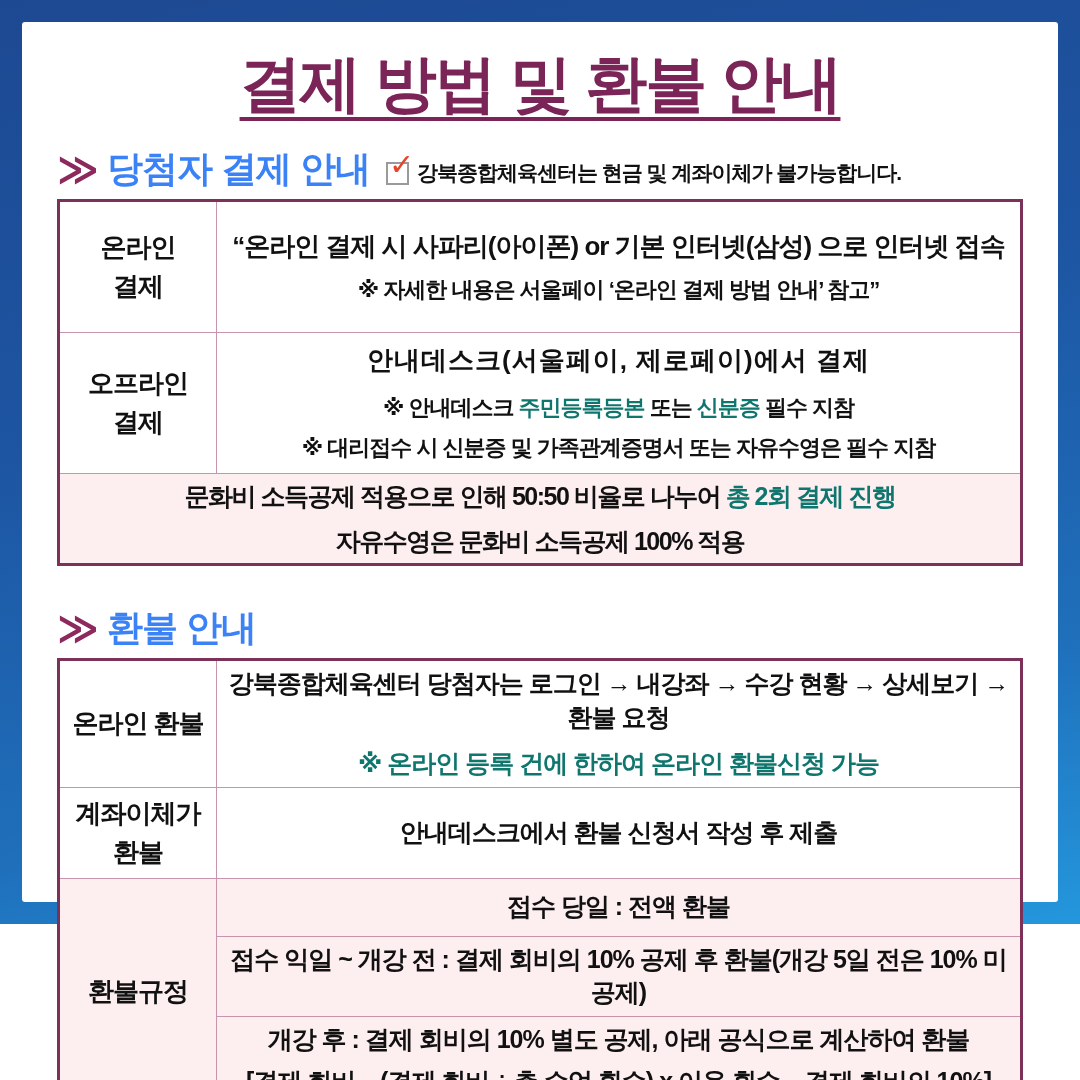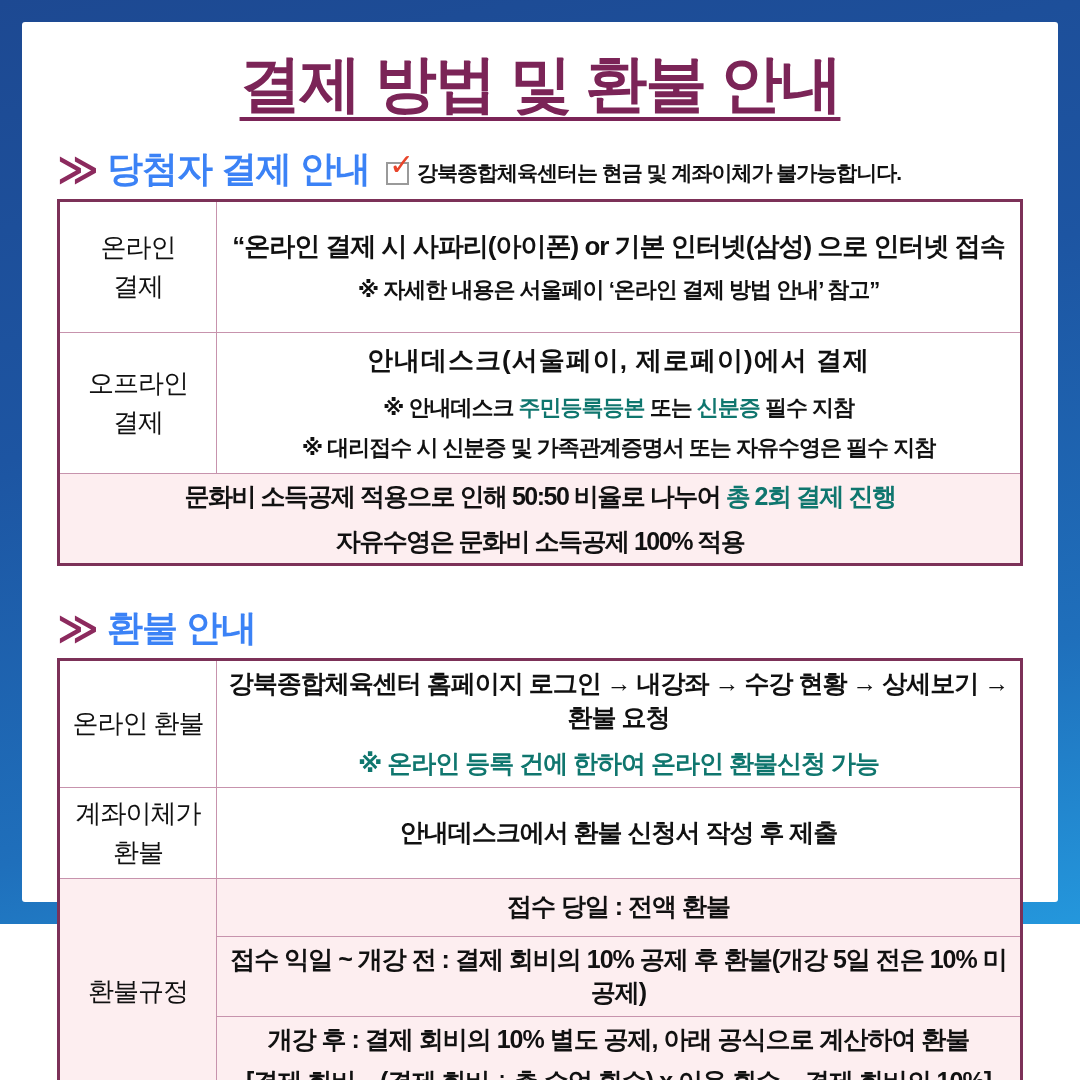"온라인" td.label-cell { font-weight: 400 -> 700 }
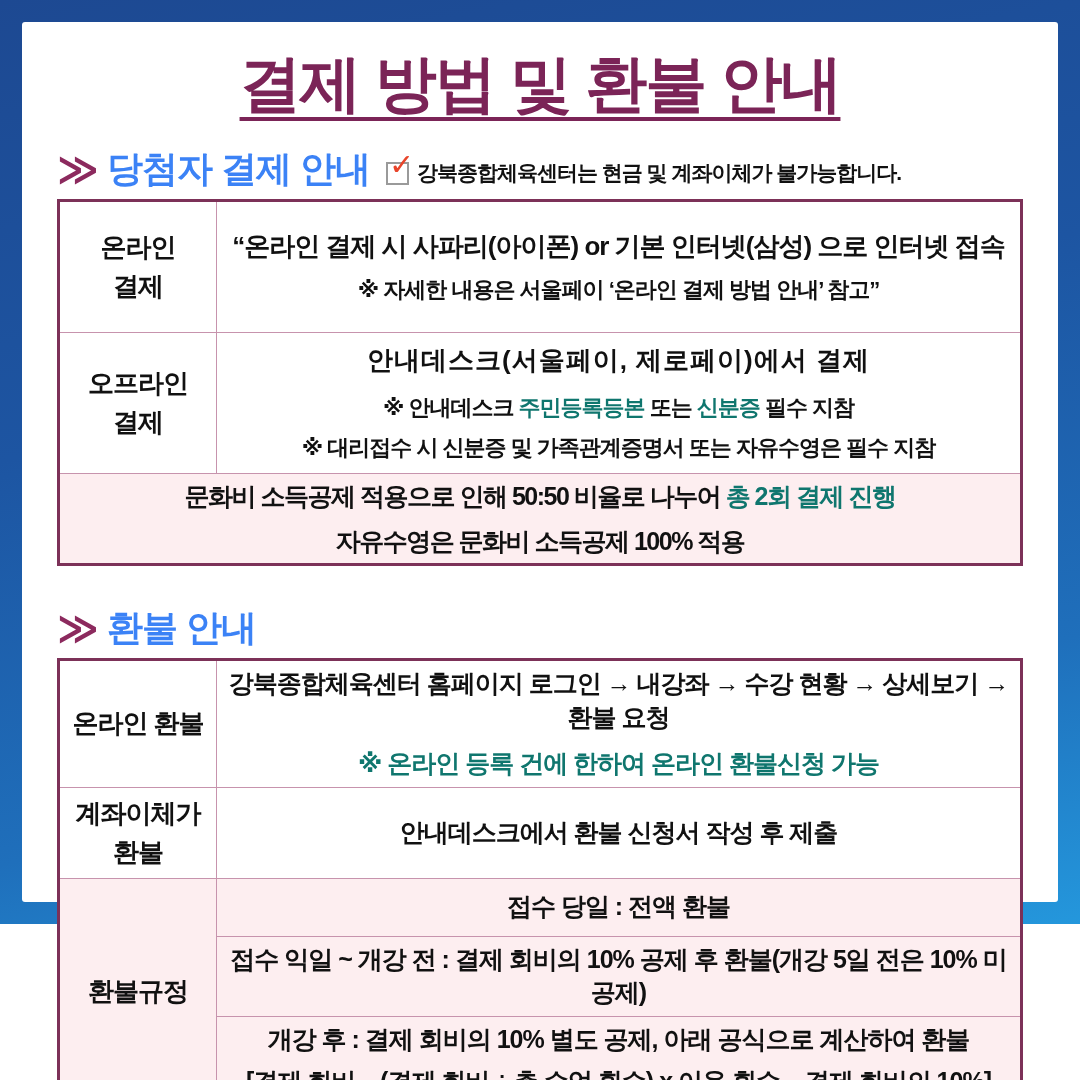"강북종합체육센터 홈페이지 로그인 → 내강좌" div.r-line { text: 홈페이지 -> 당첨자는 }
